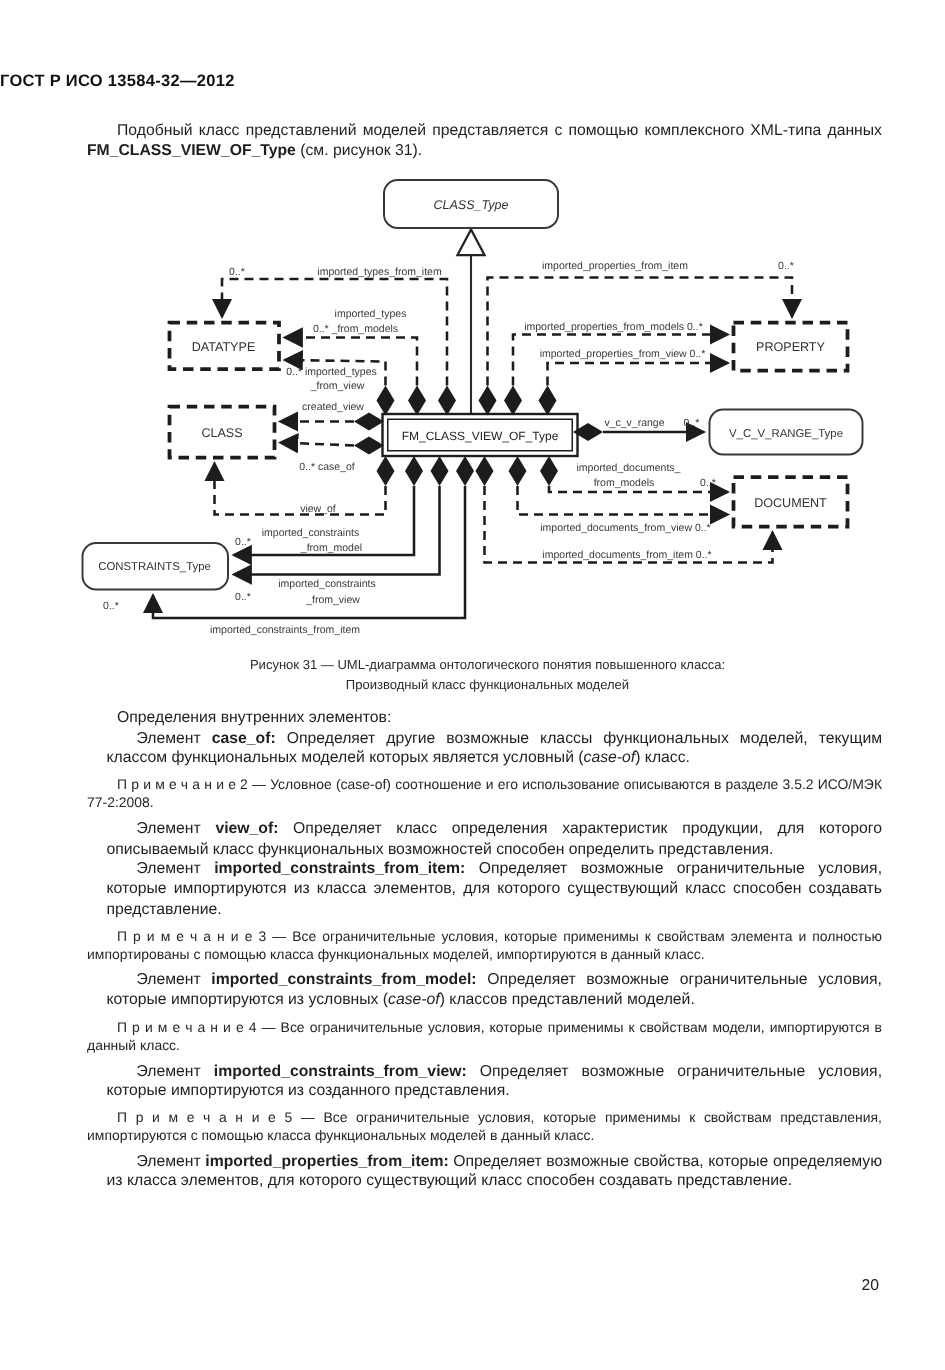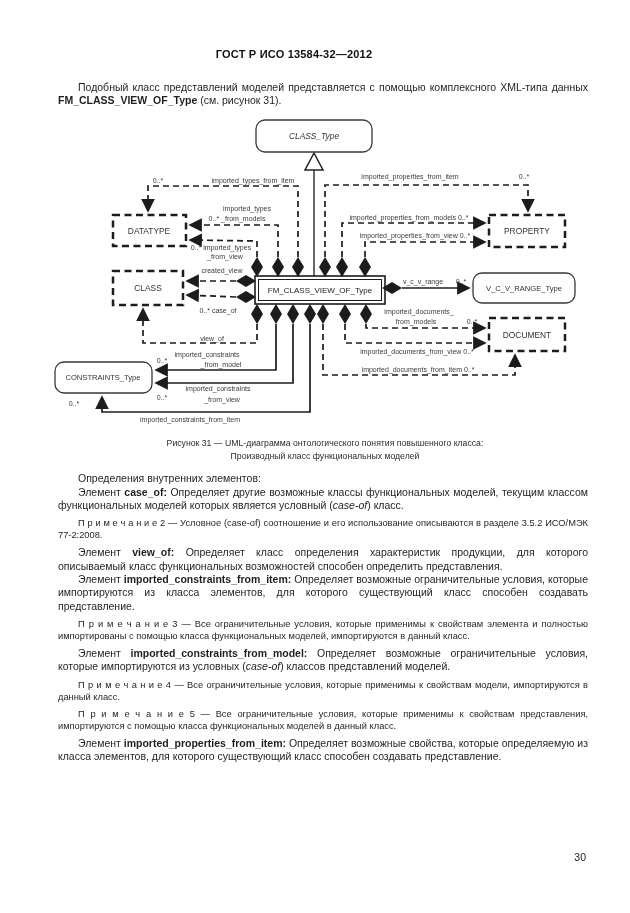"ГОСТ Р ИСО 13584-32—2012" .doc-header { text-align: center -> left }
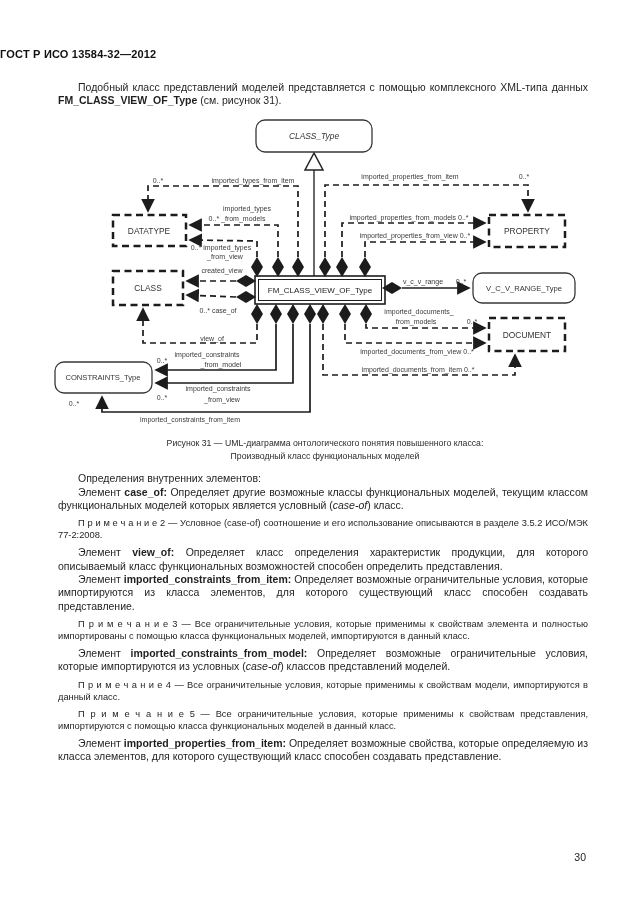"Элемент case_of: Определяет другие" .defs p.para { margin-left: none -> 13px }
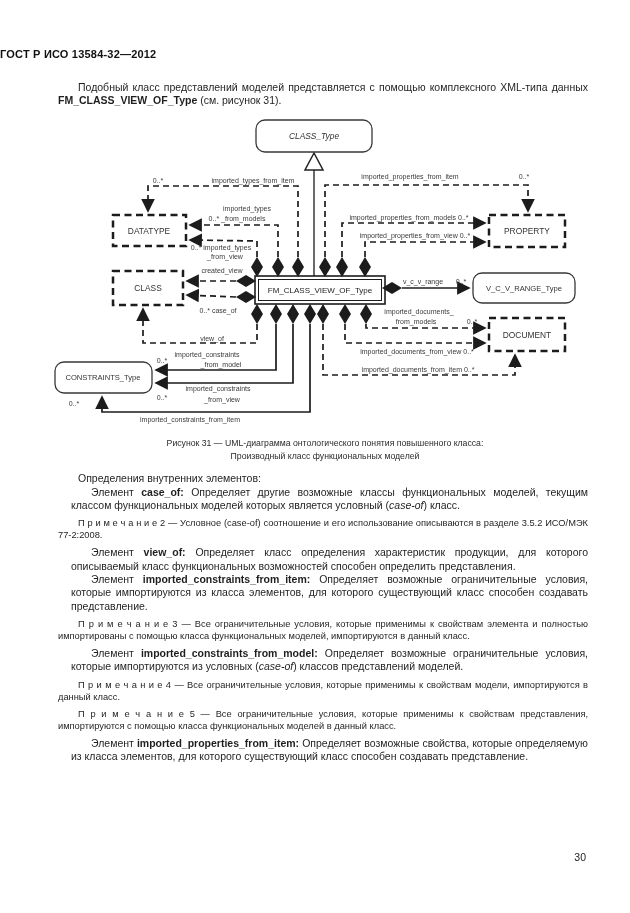"Элемент imported_constraints_from_view:" p.para { html: none -> <p><span>Элемент </span><b>imported_constraints_from_view:</b><span> Определяет возможные ограничительные условия, которые импортируются из созданного представления.</span></p> }
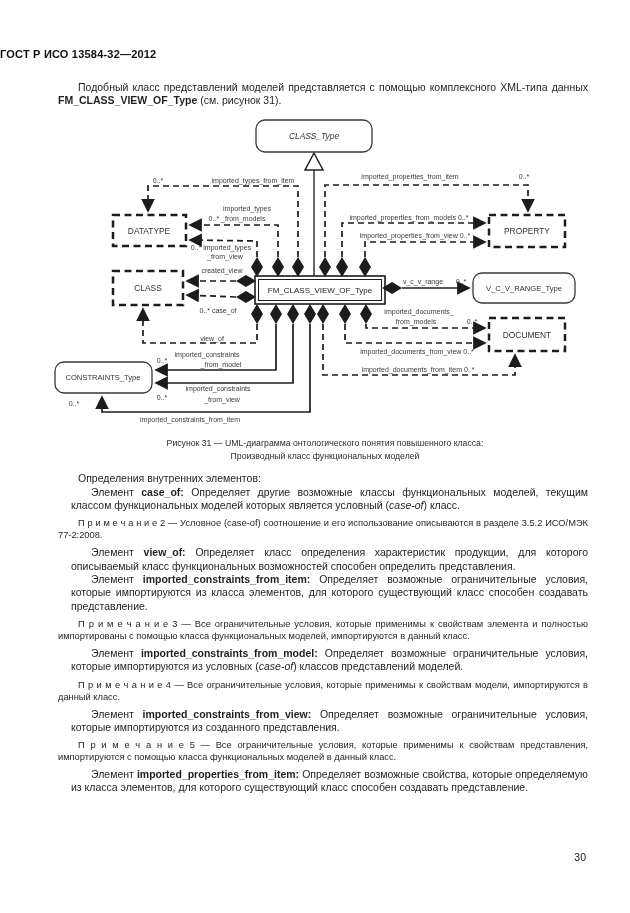"30" div.pagenum { text: 30 -> 20 }
